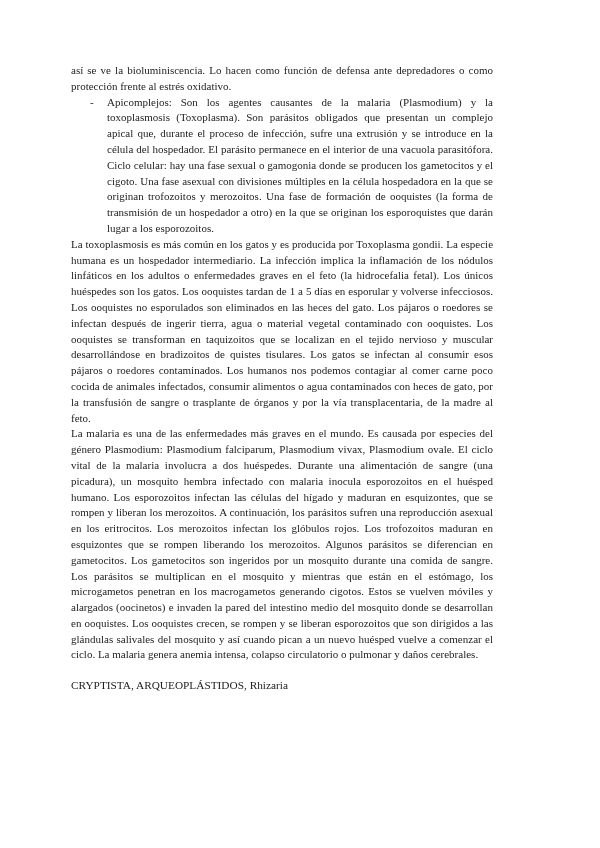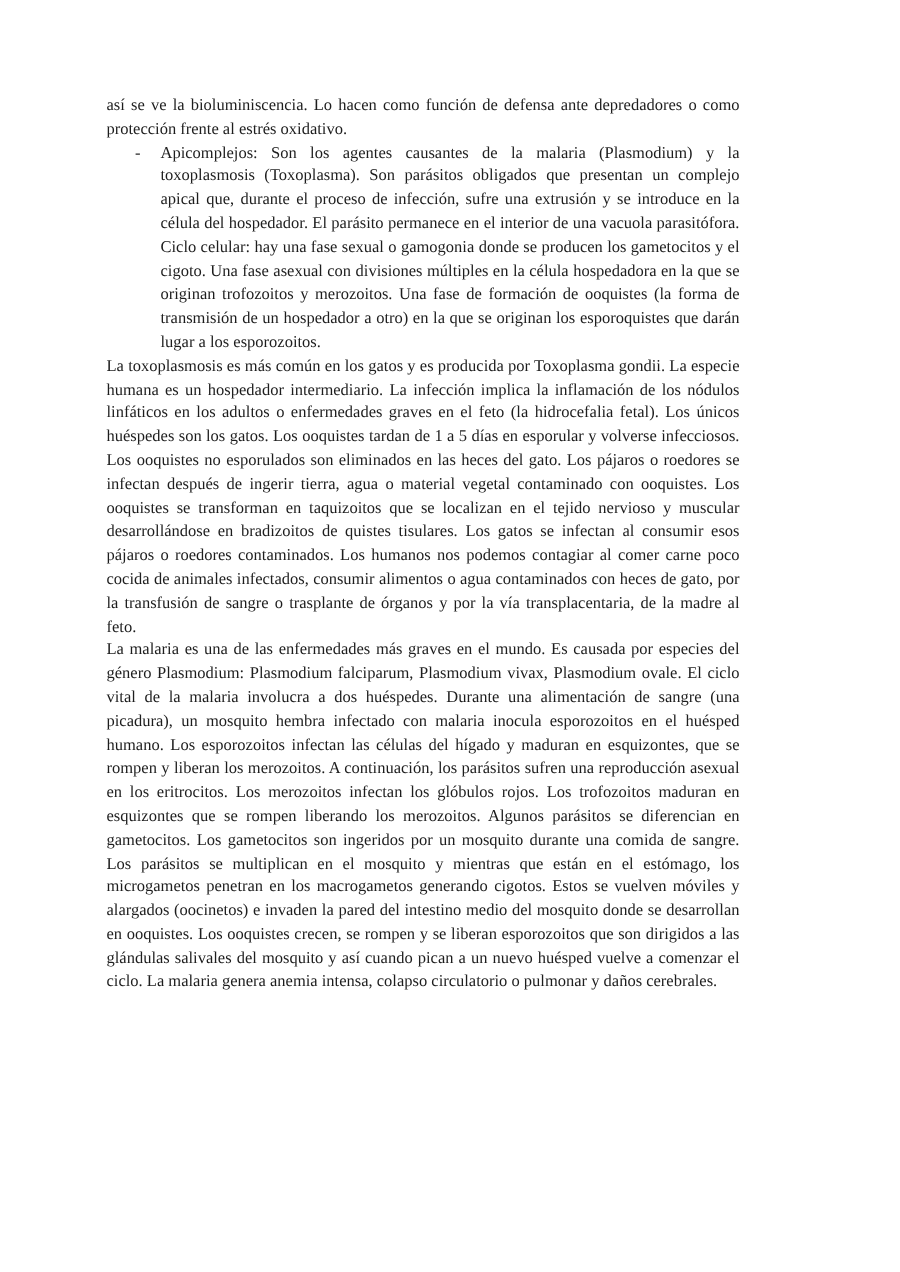"CRYPTISTA, ARQUEOPLÁSTIDOS, Rhizaria" h2.heading { html: none -> <h2><span>CRYPTISTA, ARQUEOPLÁSTIDOS, </span><span>Rhizaria</span></h2> }
